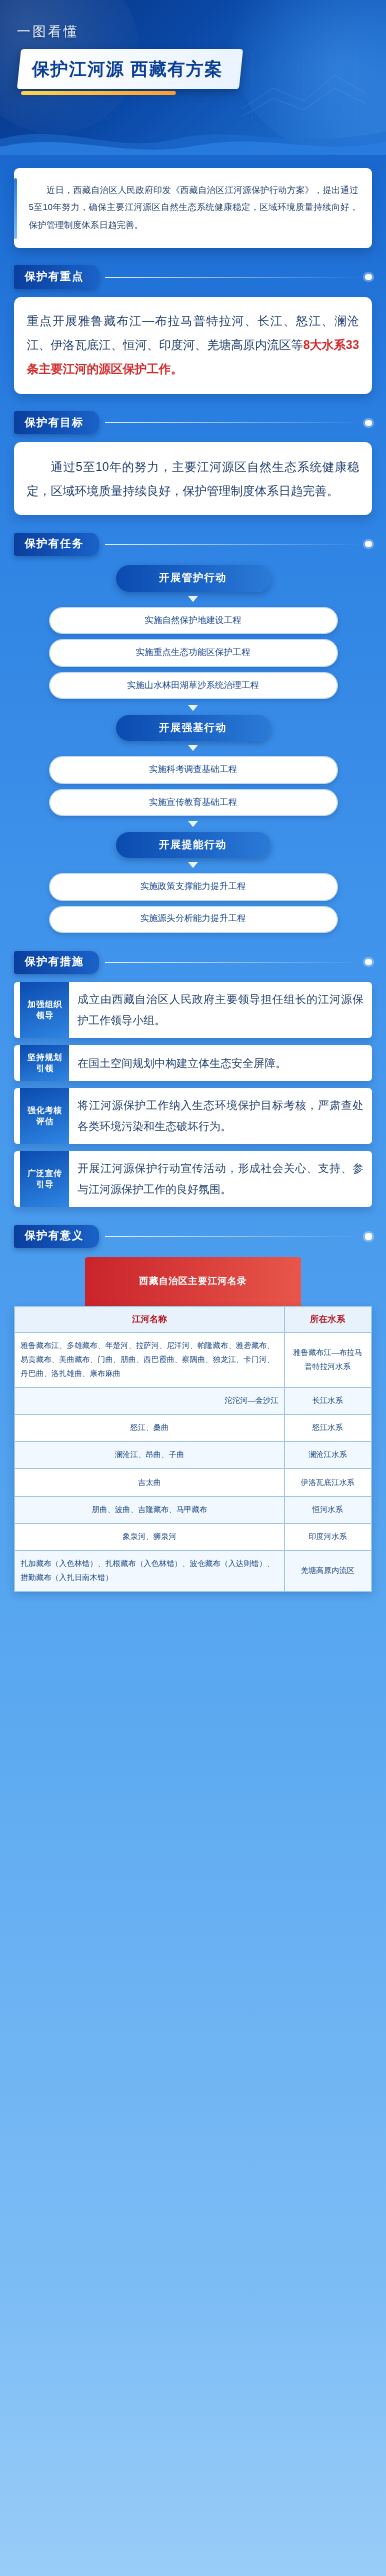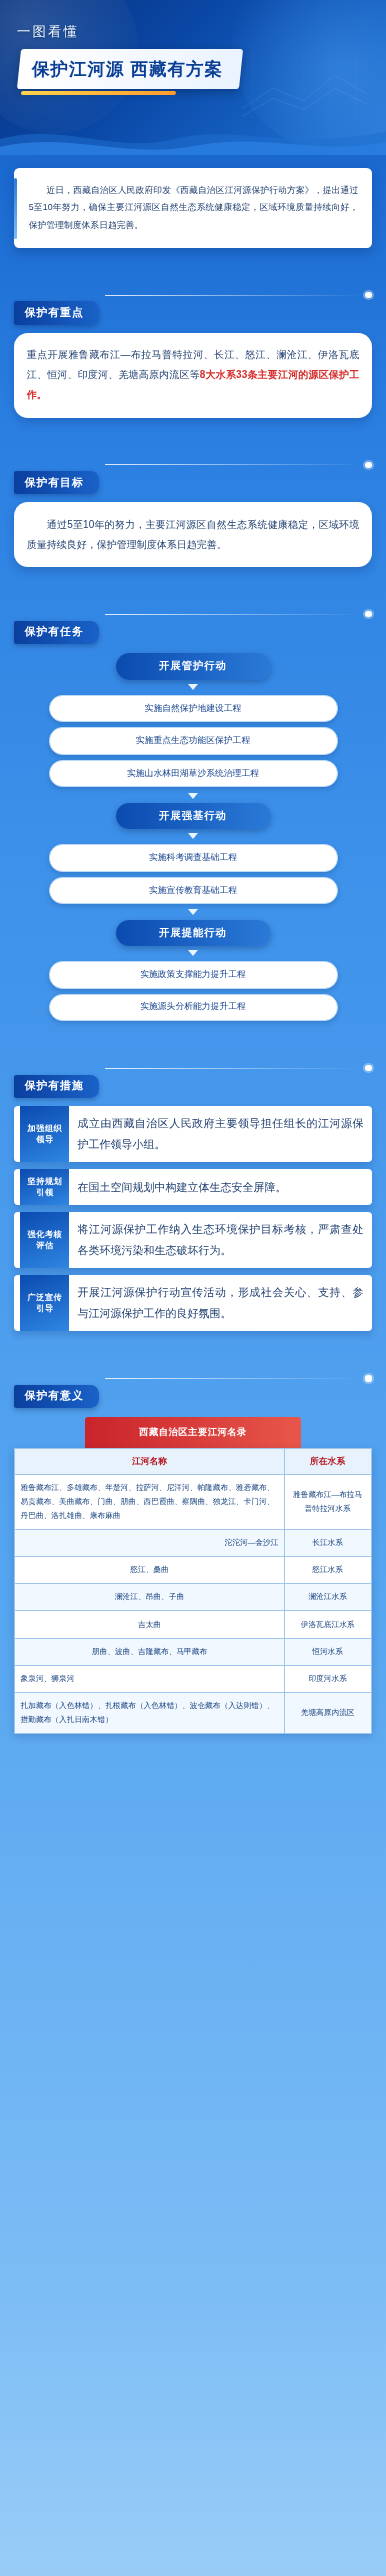"保护有重点" .sec-head { margin-top: 36px -> none }
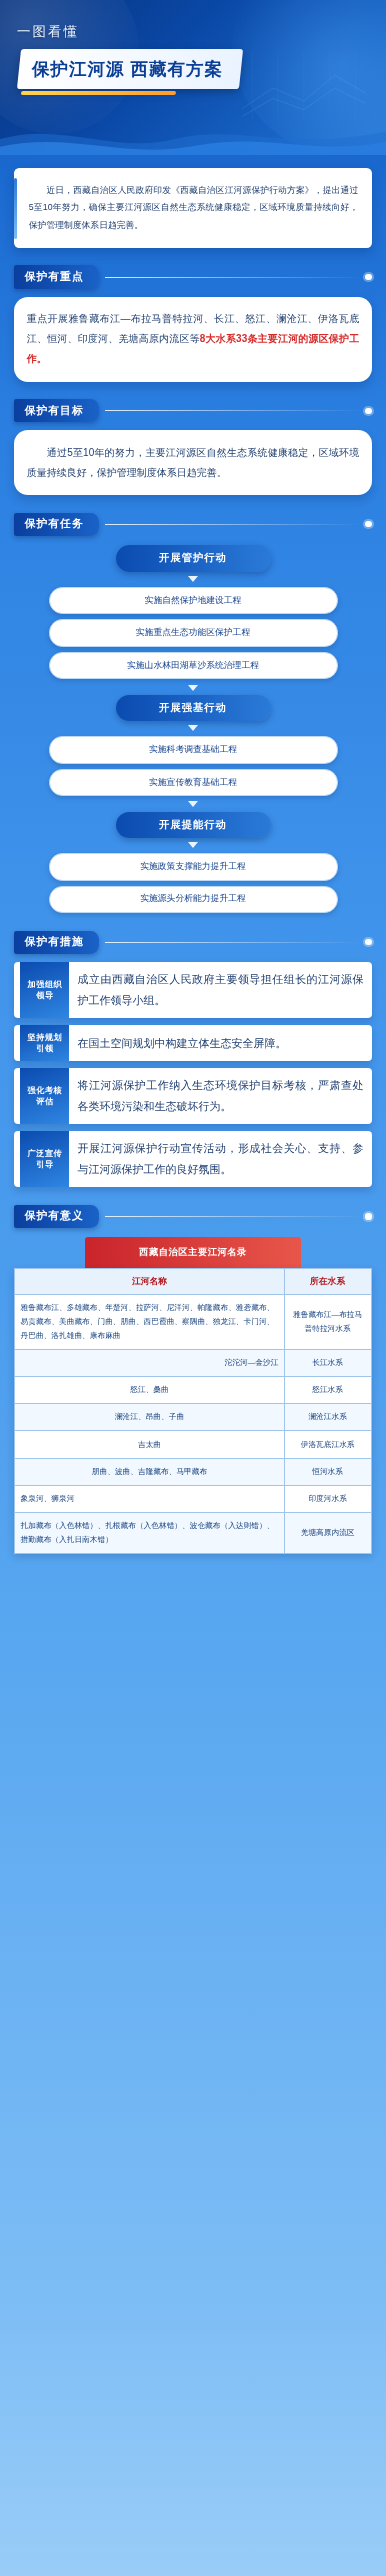"重点开展雅鲁藏布江—布拉马普特拉河、长江、怒江、澜沧江、伊洛瓦底江、恒河、印度河" .body-card { border-radius: 14px -> 7px; font-size: 10px -> 12px }
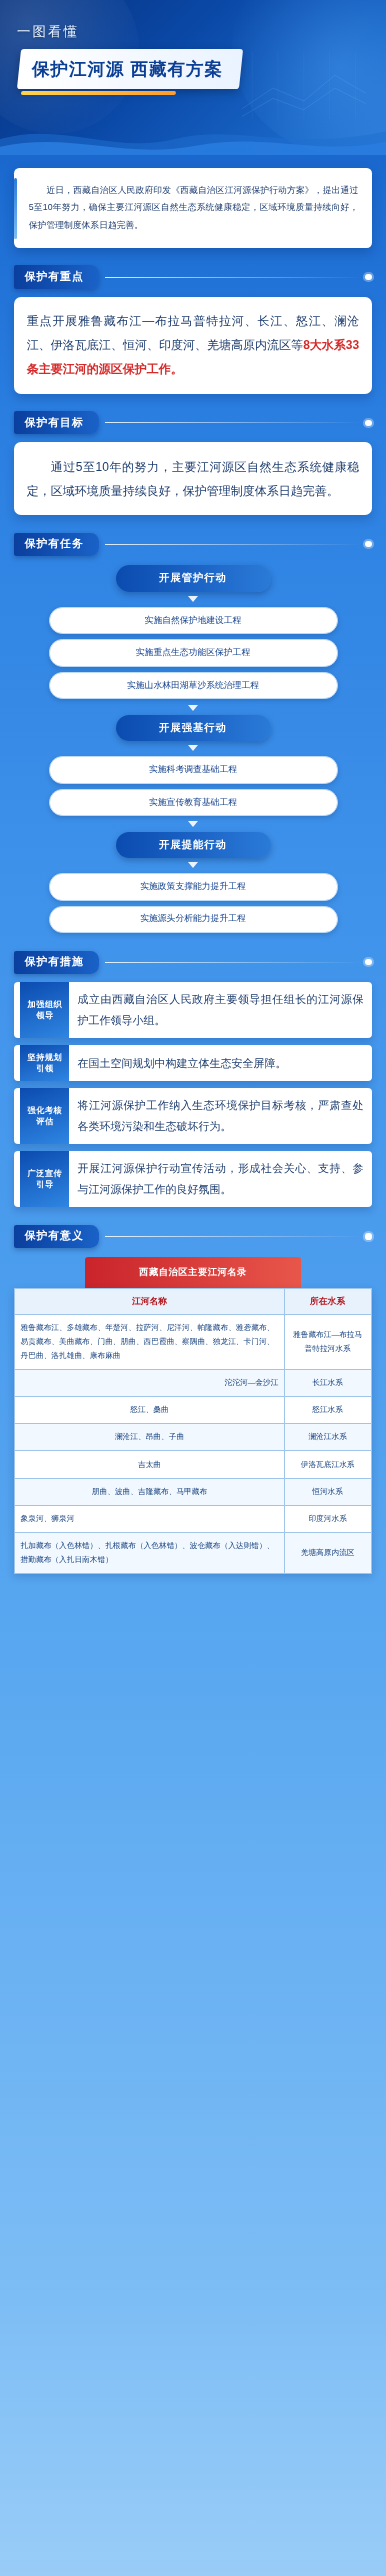"西藏自治区主要江河名录" .table-title { padding: 9px 0 -> 18px 0 }
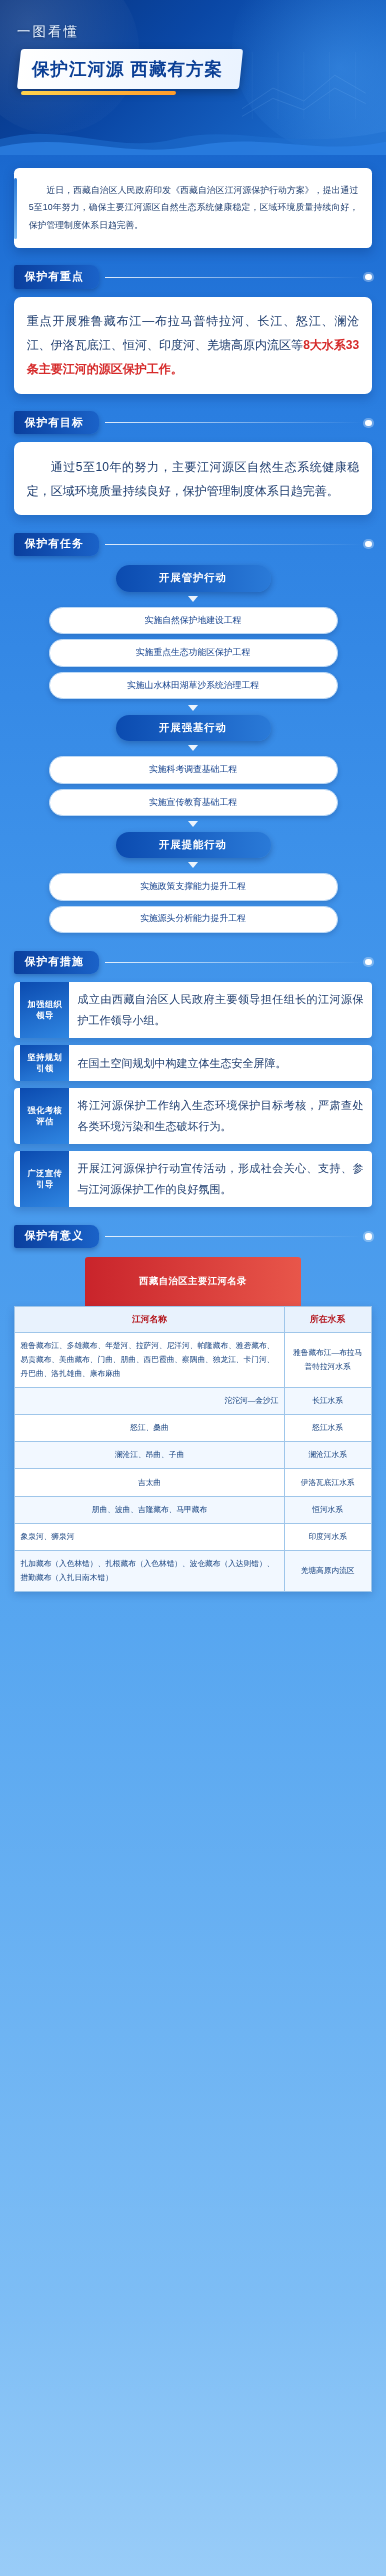"象泉河、狮泉河" td.names { text-align: left -> center }
